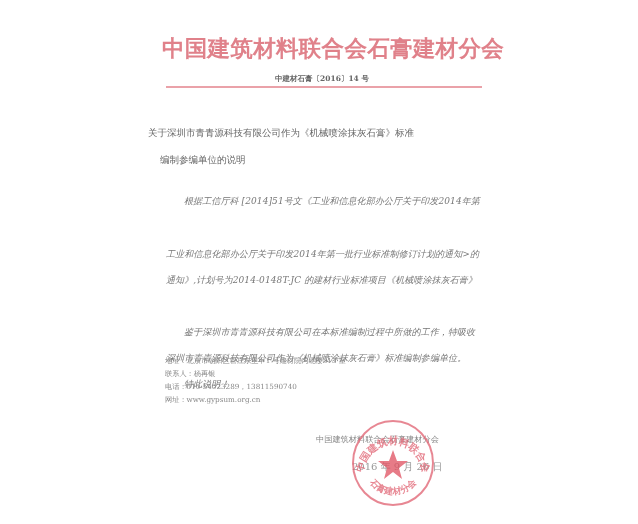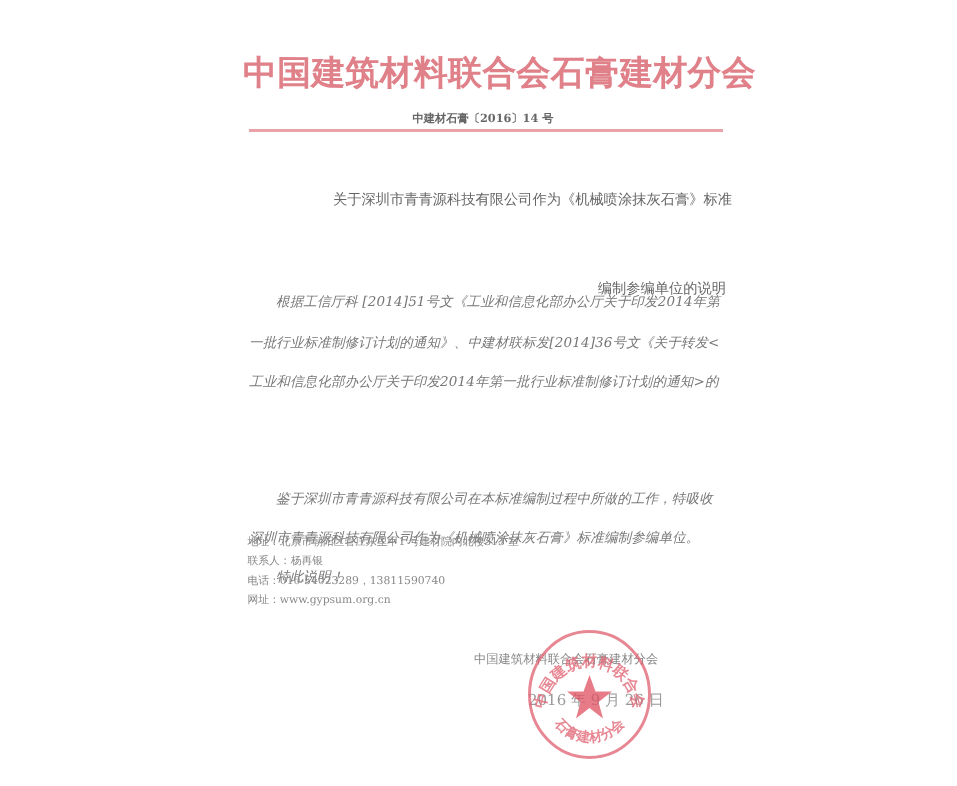"关于深圳市青青源科技有限公司作为《机械喷涂抹灰石膏》标准" .title { text-align: right -> left }
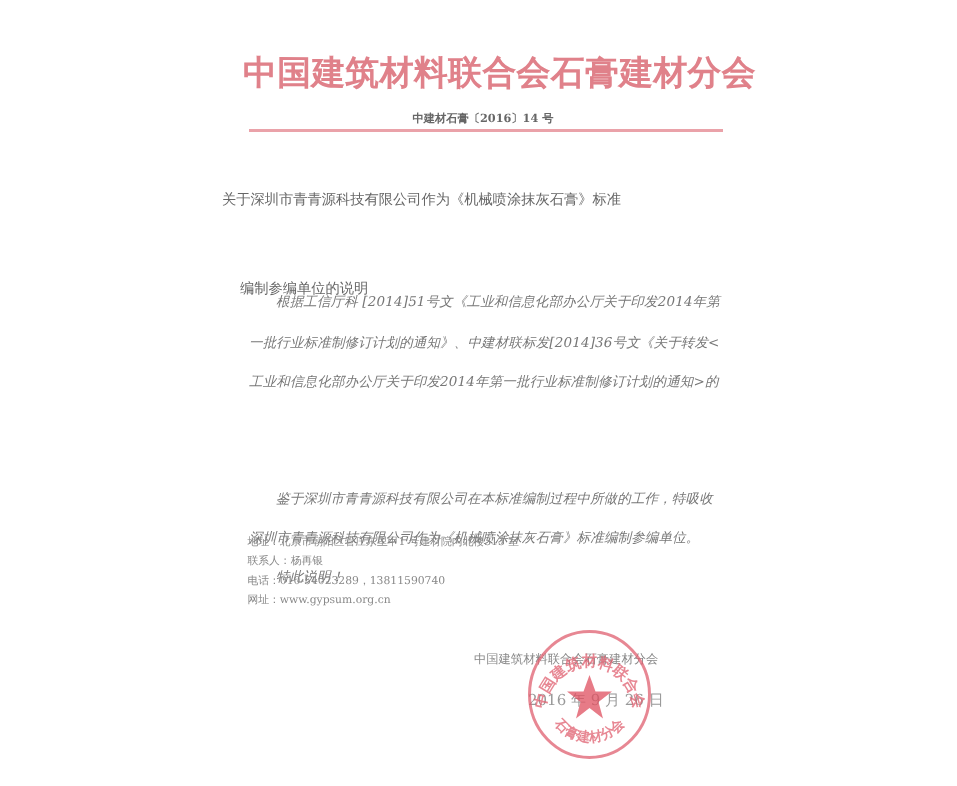"编制参编单位的说明" .title.l2 { margin-top: 32px -> none }
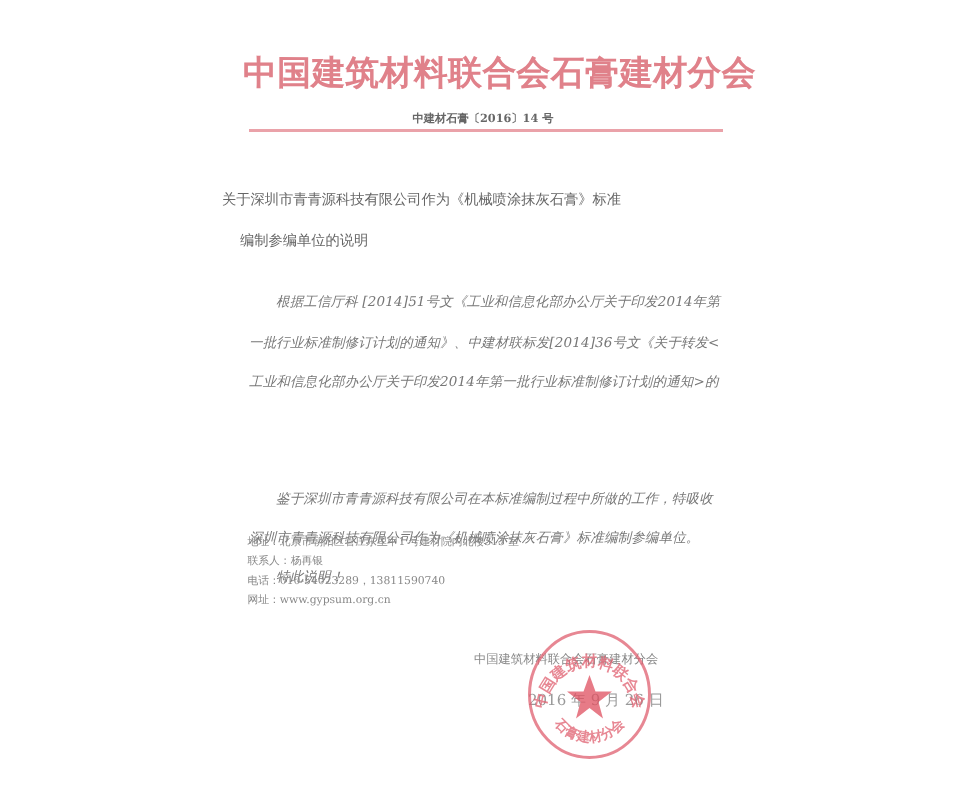"一批行业标准制修订计划的通知》、中建材联标发[2014]36号文《关于转发<" div.body-line { html: <div>一批行业标准制修订计划的通知》、中建材联标发[2014]36号文《关于转发&lt;</div> -> none }
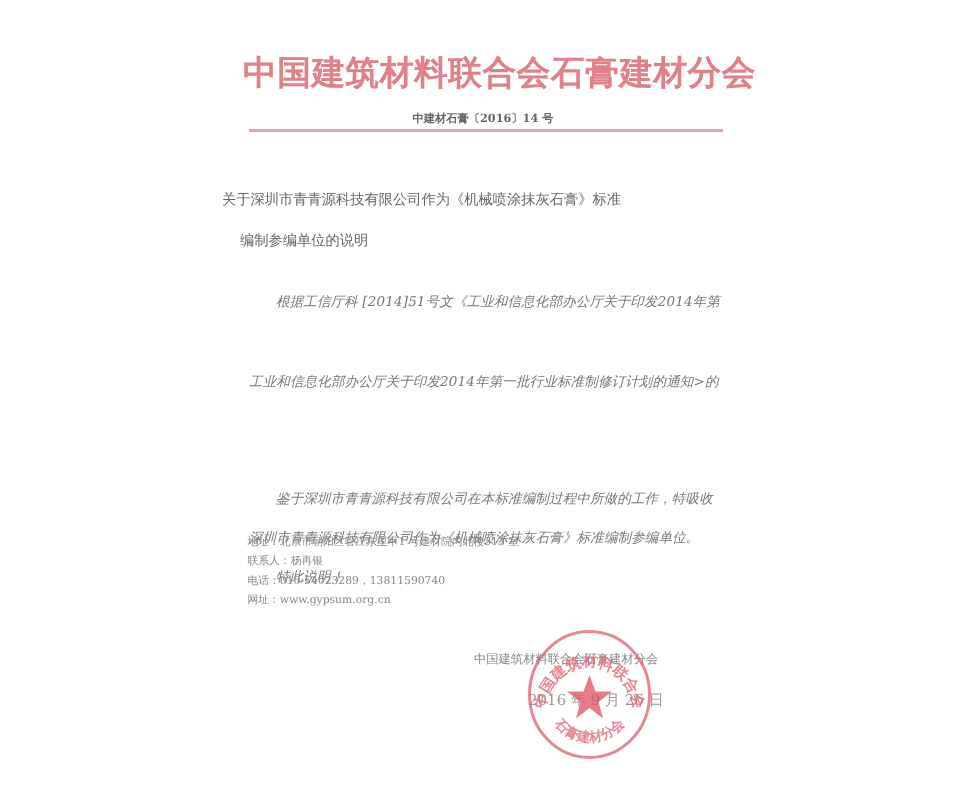"通知》,计划号为2014-0148T-JC" div.body-line { html: none -> <div>通知》,计划号为2014-0148T-JC 的建材行业标准项目《机械喷涂抹灰石膏》</div> }
